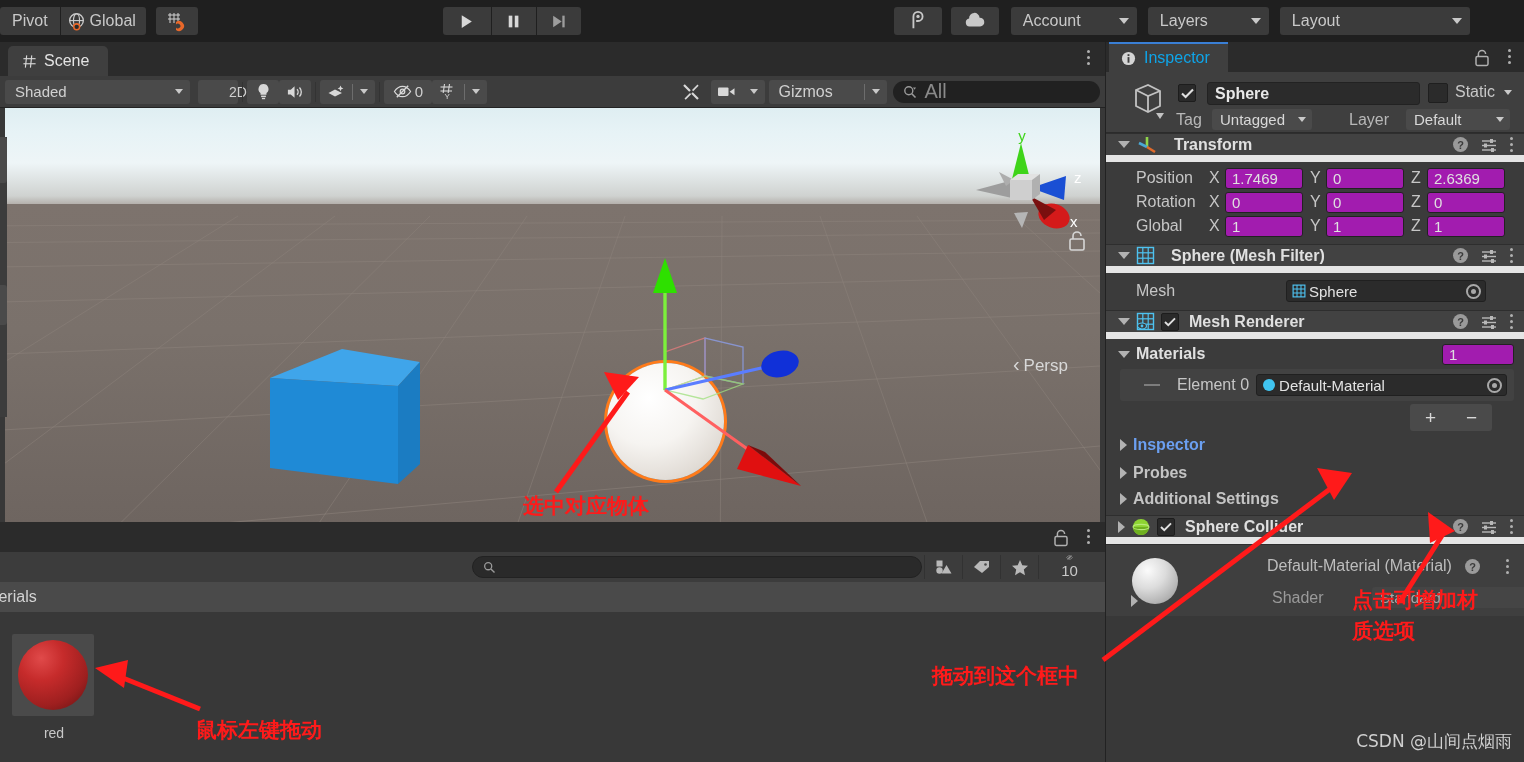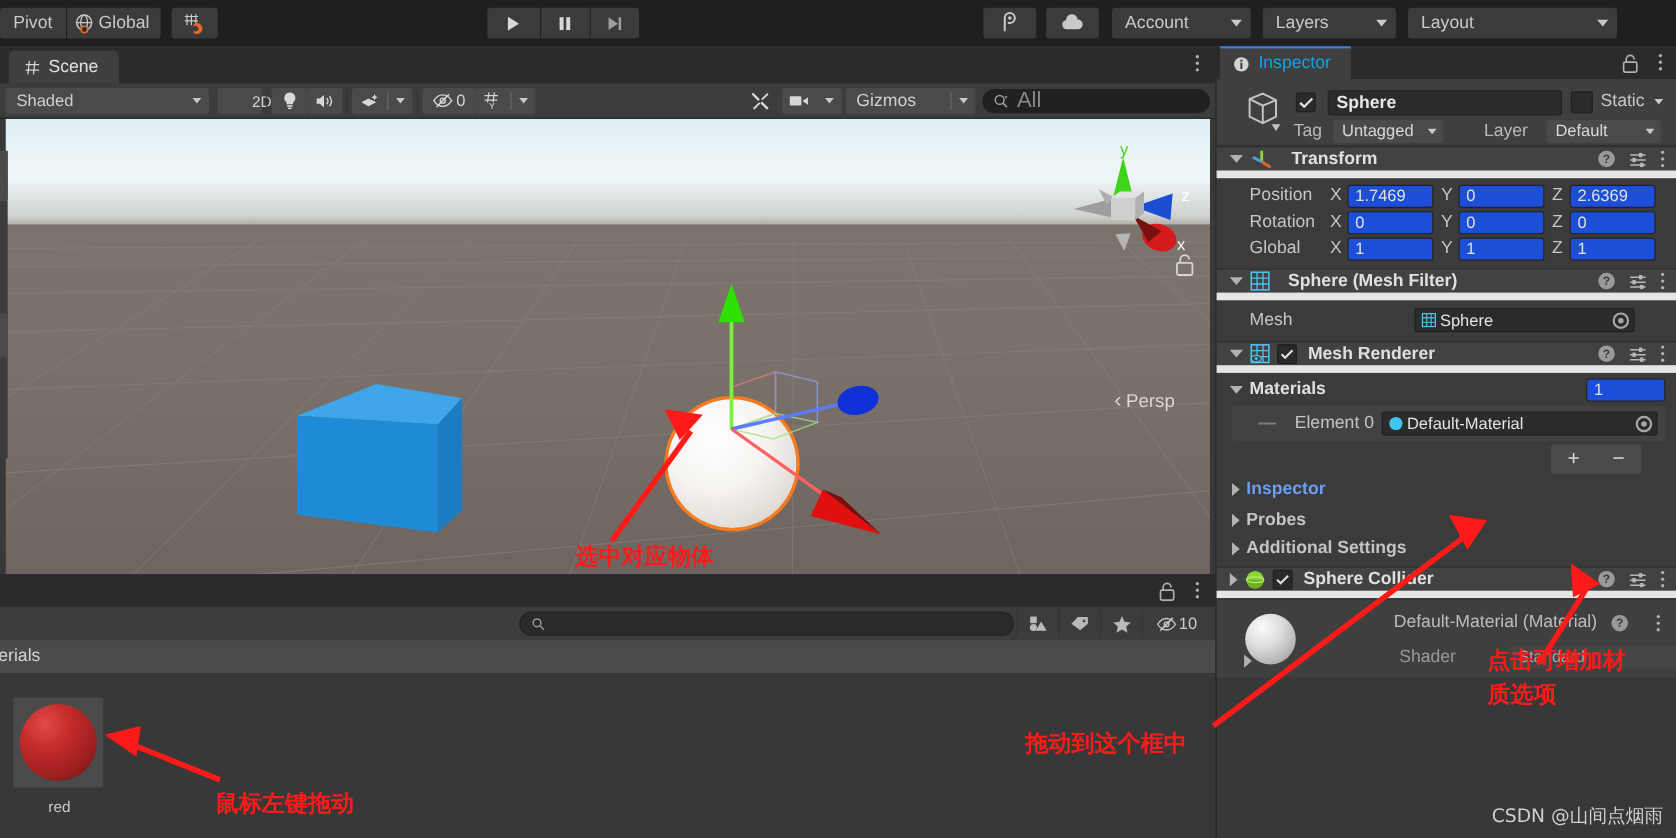"1.7469" .field { background: #1d4ed8 -> #a21caf }
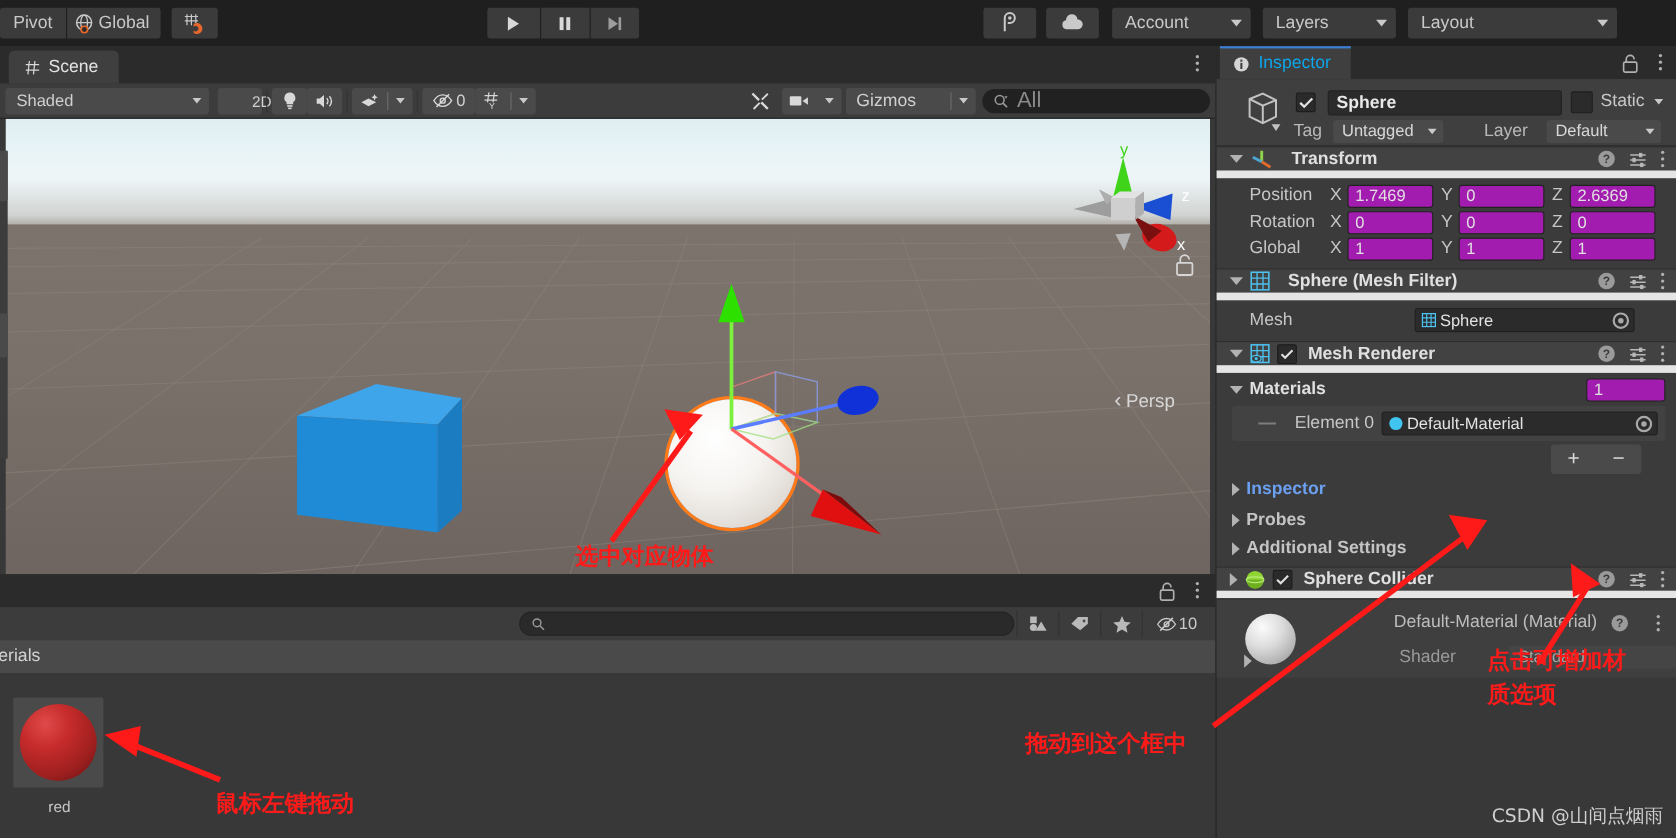"10" .pt-hidden { flex-direction: none -> column }
